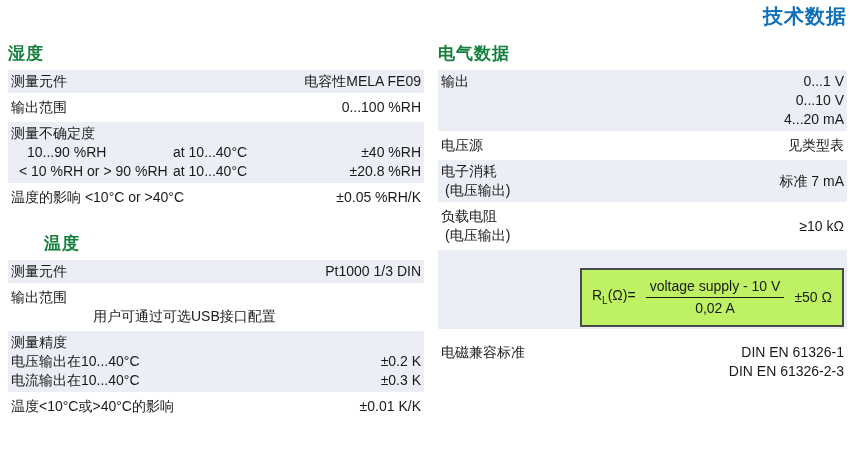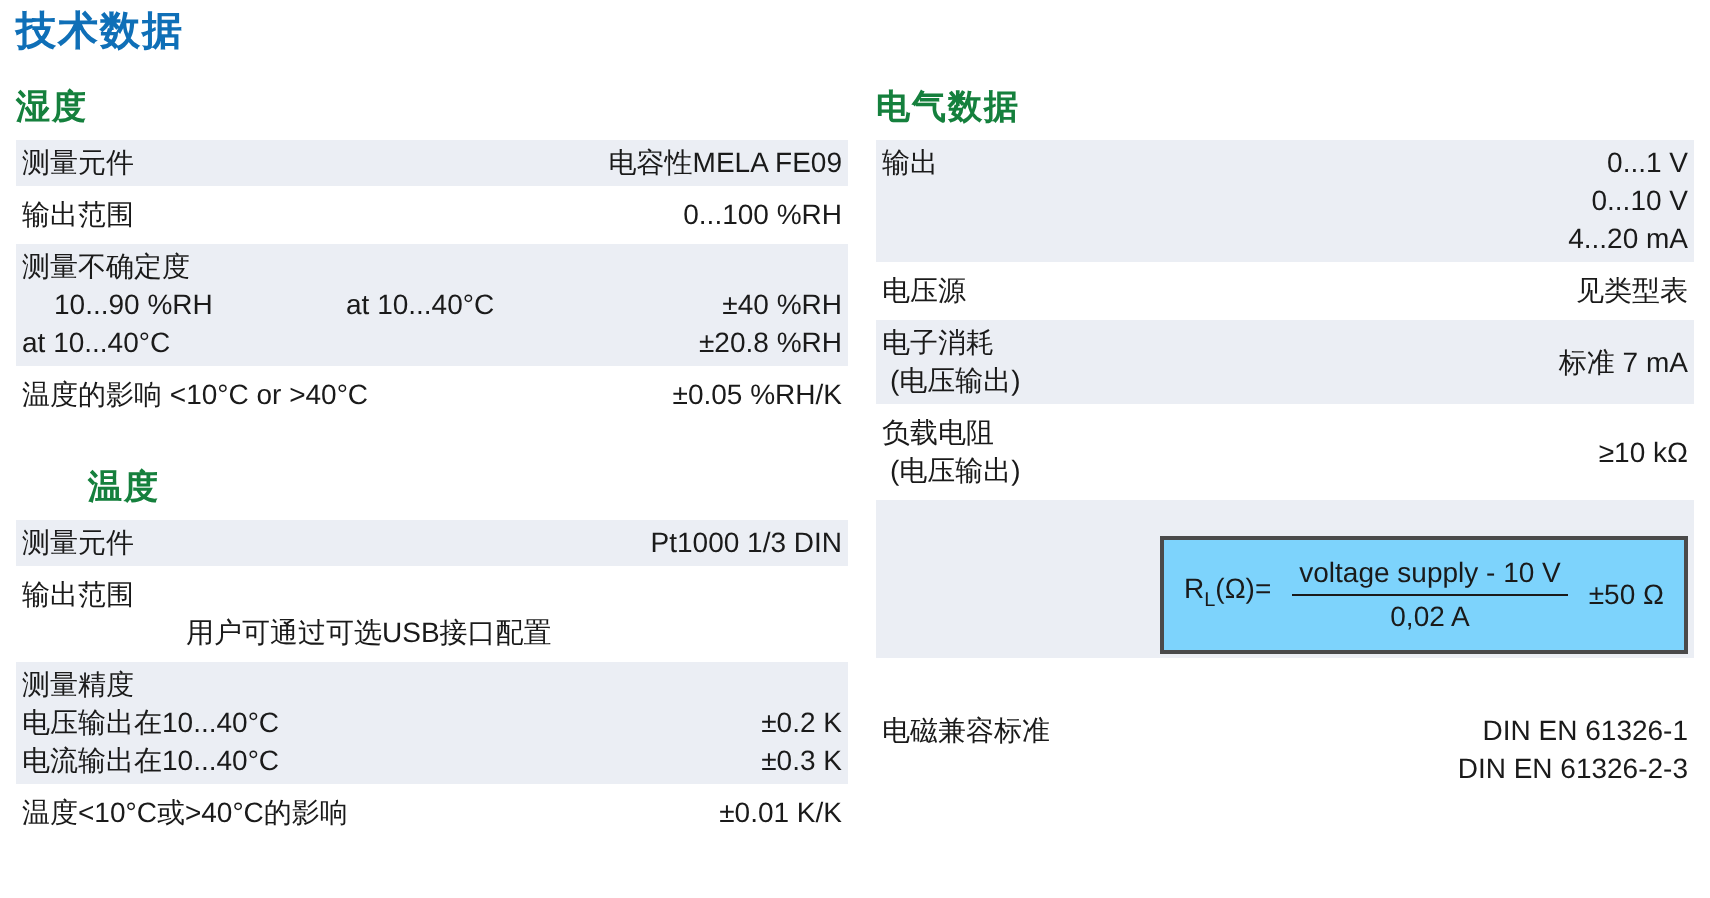"技术数据" .doc-title { text-align: none -> right }
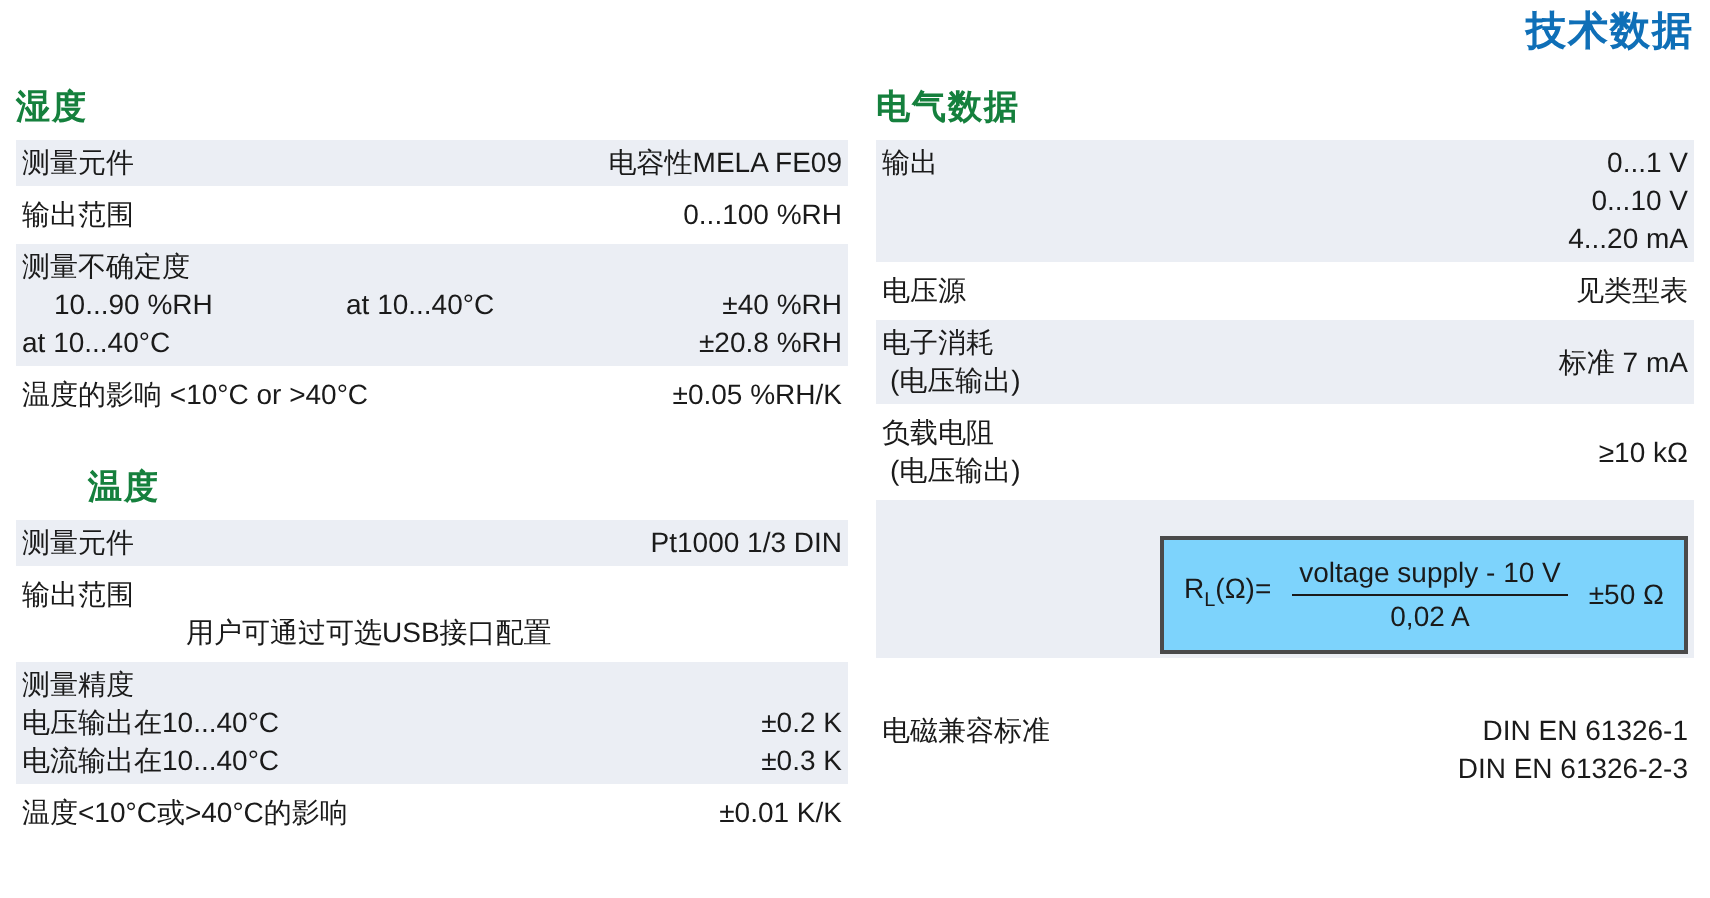"< 10 %RH or >" span.c1 { html: none -> <span>&lt; 10 %RH or &gt; 90 %RH</span> }
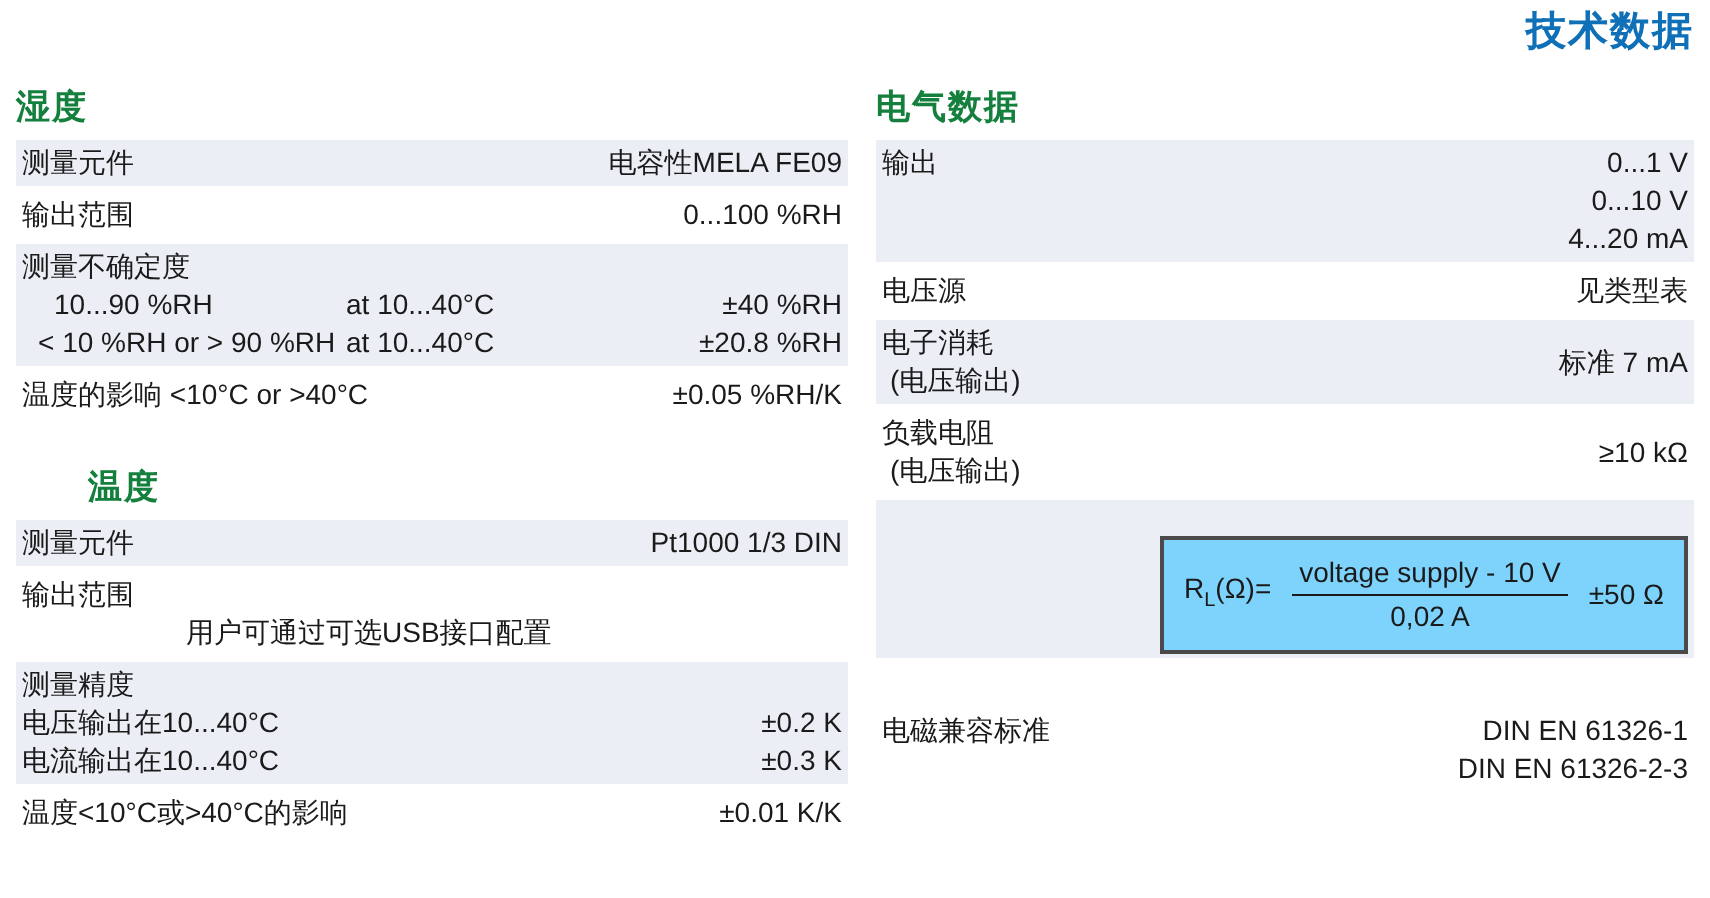"RL(Ω)=" .formula-box { background: #7dd3fc -> #bef264 }
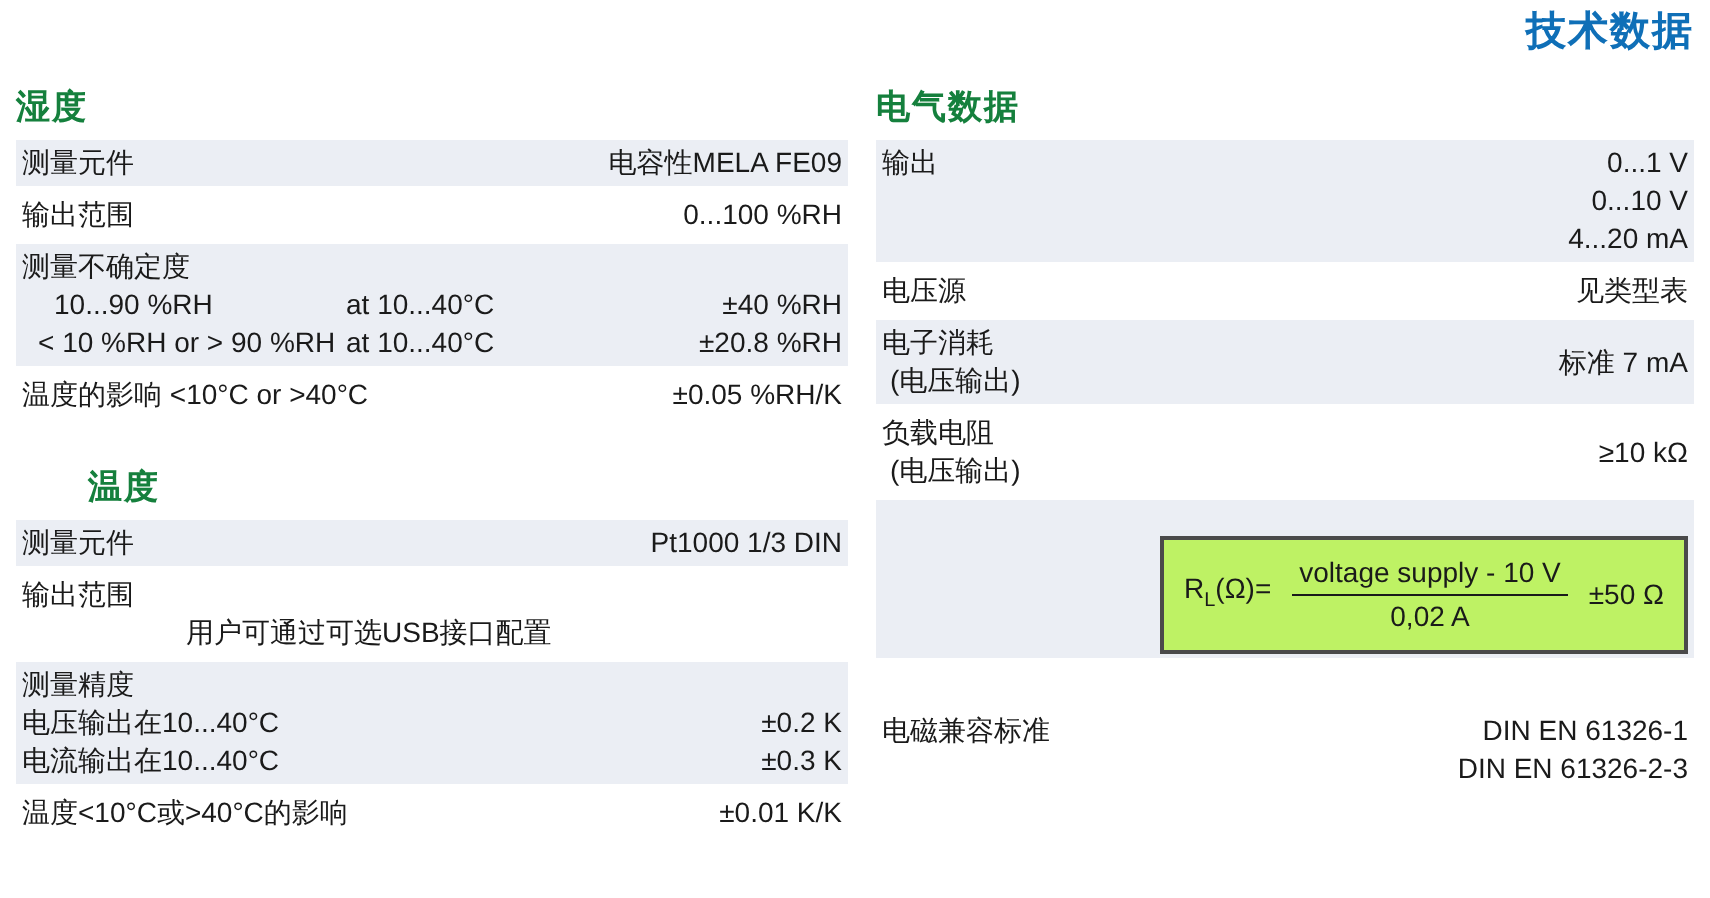"电磁兼容标准" .emc-row { margin-top: 25px -> 12px }
